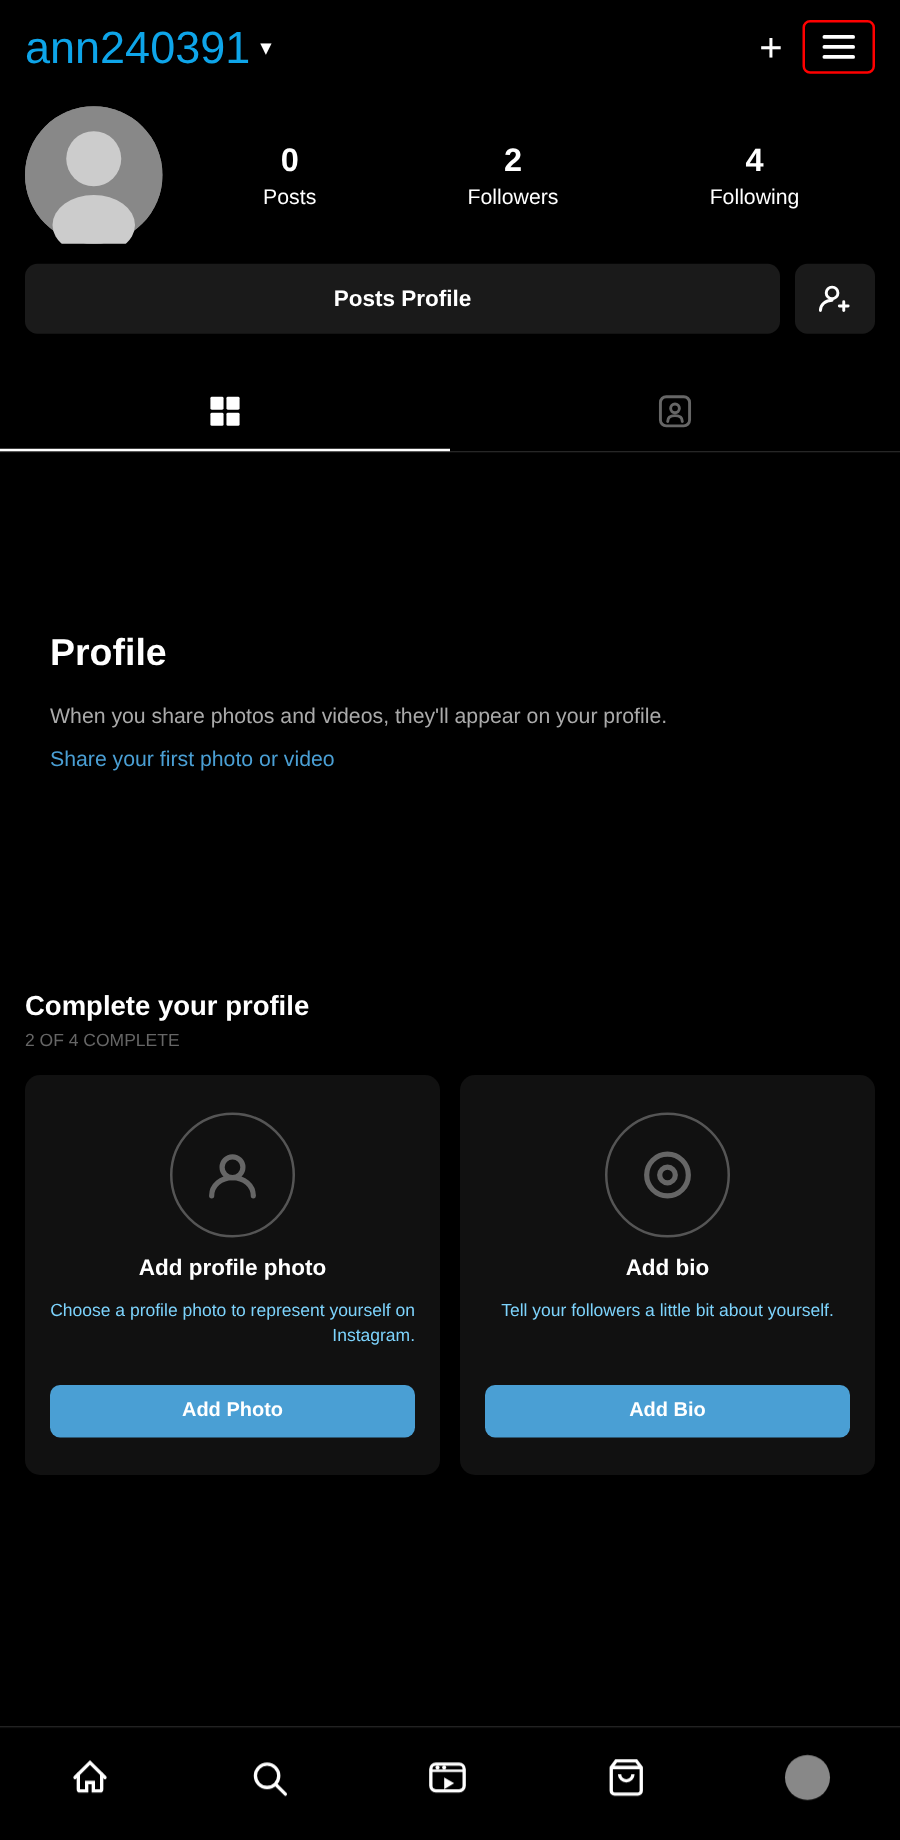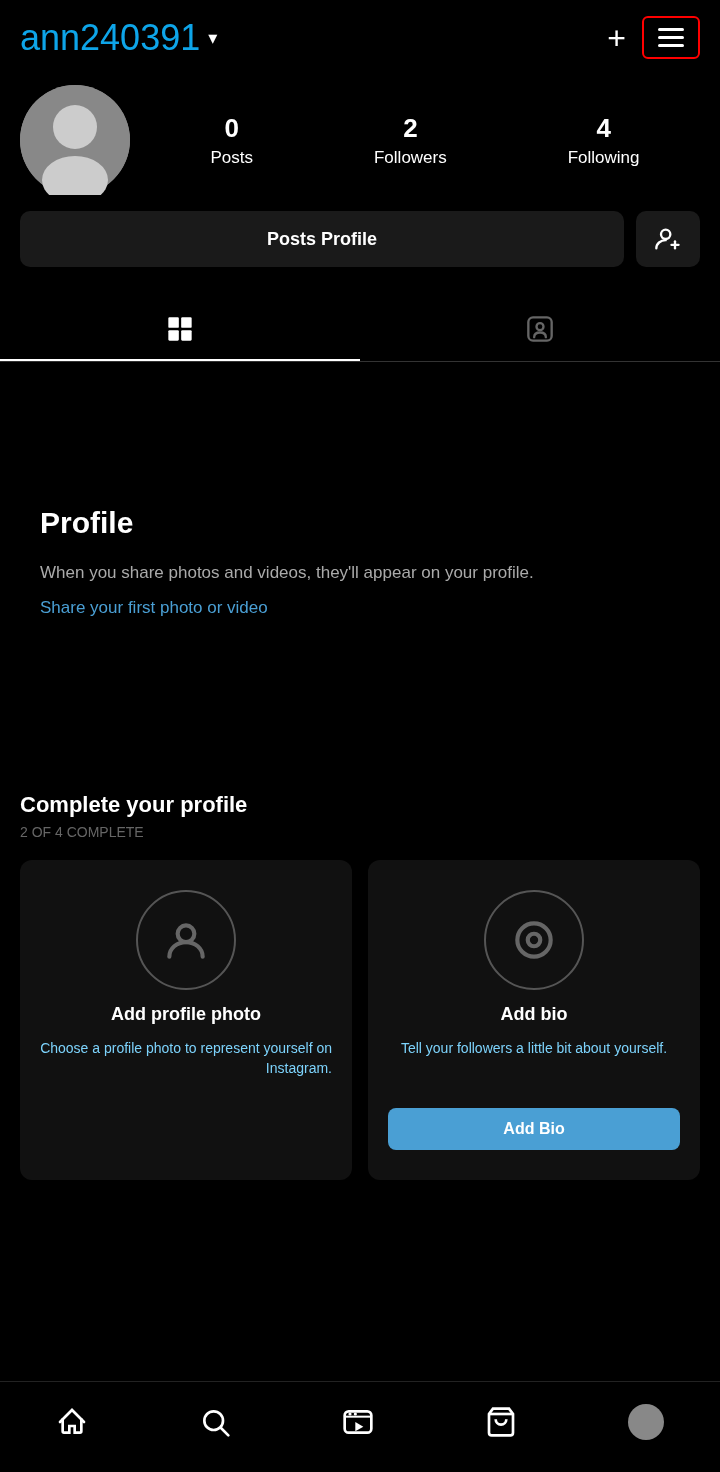"Add Photo" button.card-btn { html: none -> <button>Add Photo</button> }
